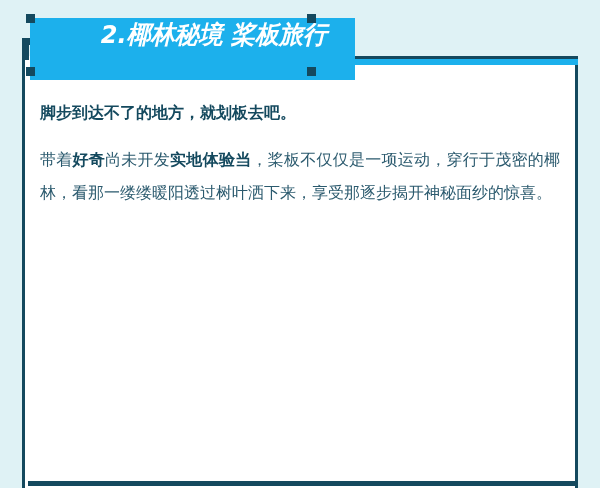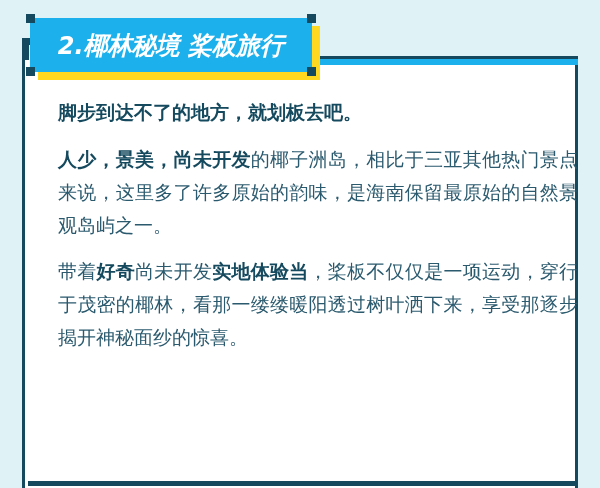"2.椰林秘境 桨板旅行" .banner { align-items: center -> none; height: 54px -> 62px; padding-left: none -> 43px }
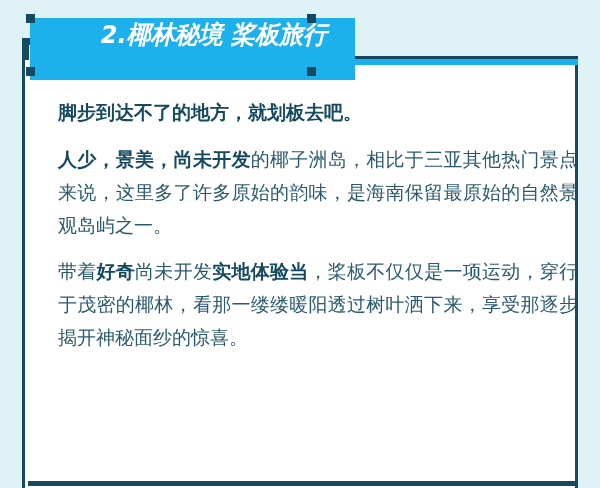"脚步到达不了的地方，就划板去吧。" .body-text { font-size: 19px -> 16px; left: 58px -> 40px }
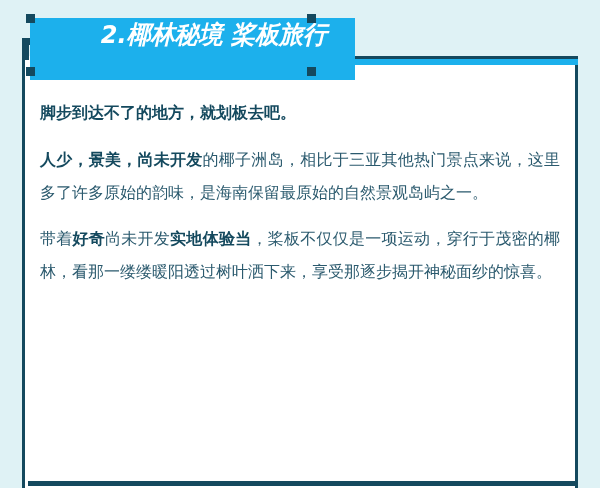"人少，景美，尚未开发的椰子洲岛，相比于三亚其他热门景点来说，这里多了许多原始的韵" p.p { html: <p><span>人少，景美，尚未开发</span><span>的椰子洲岛，相比于三亚其他热门景点来说，这里多了许多原始的韵味，是海南保留最原始的自然景观岛屿之一。</span></p> -> none }
